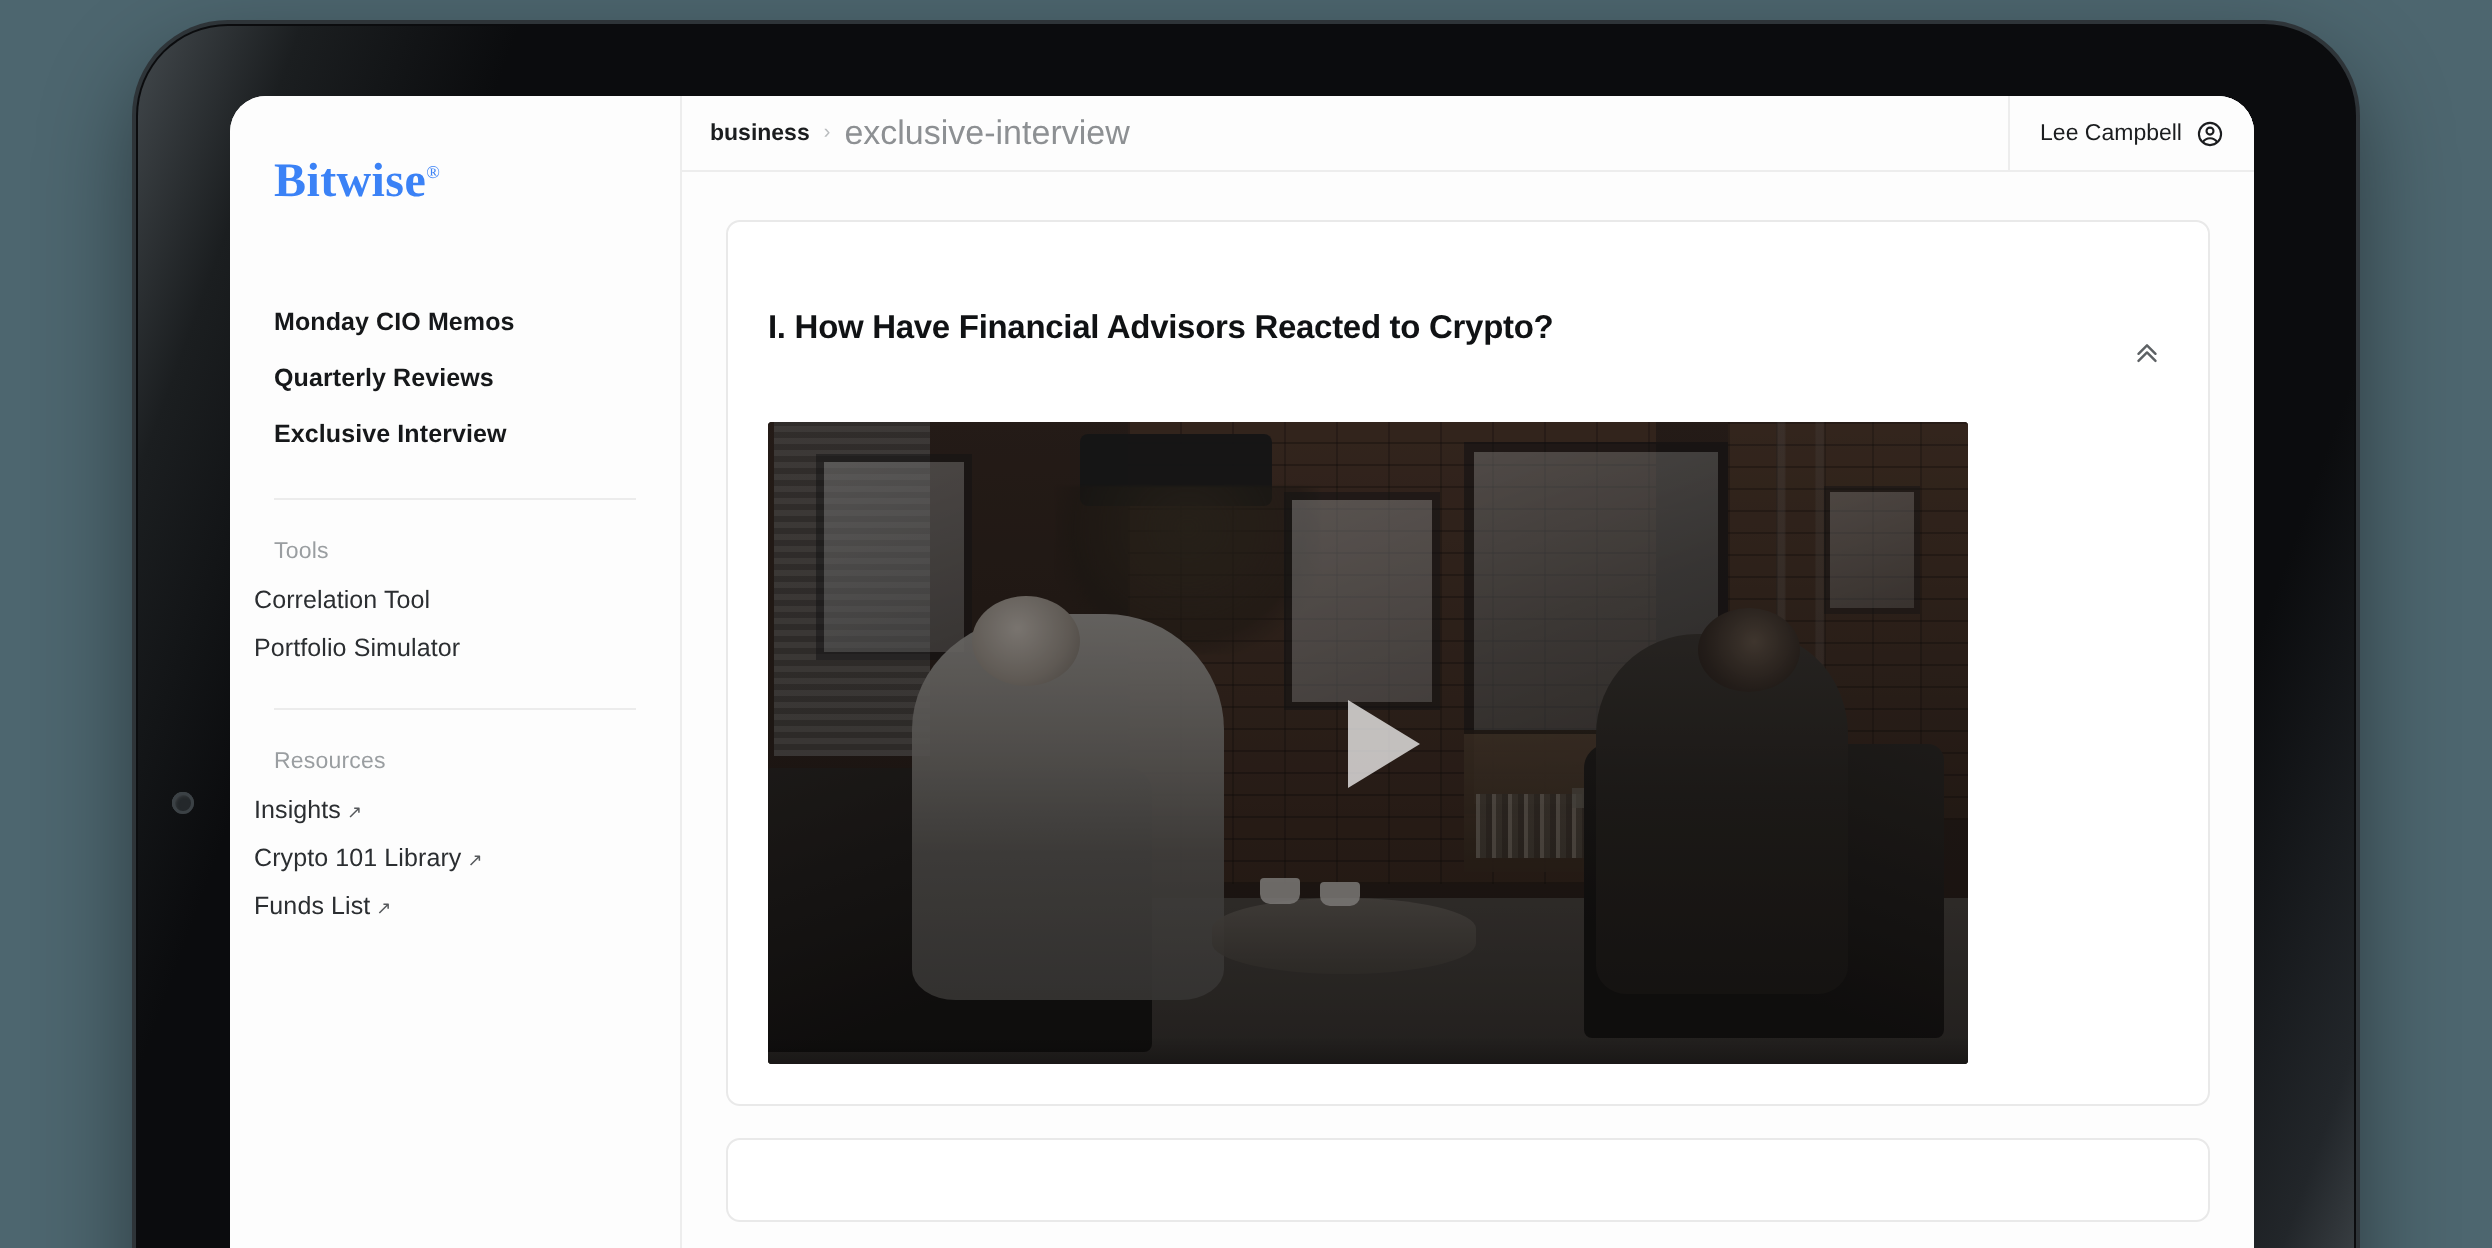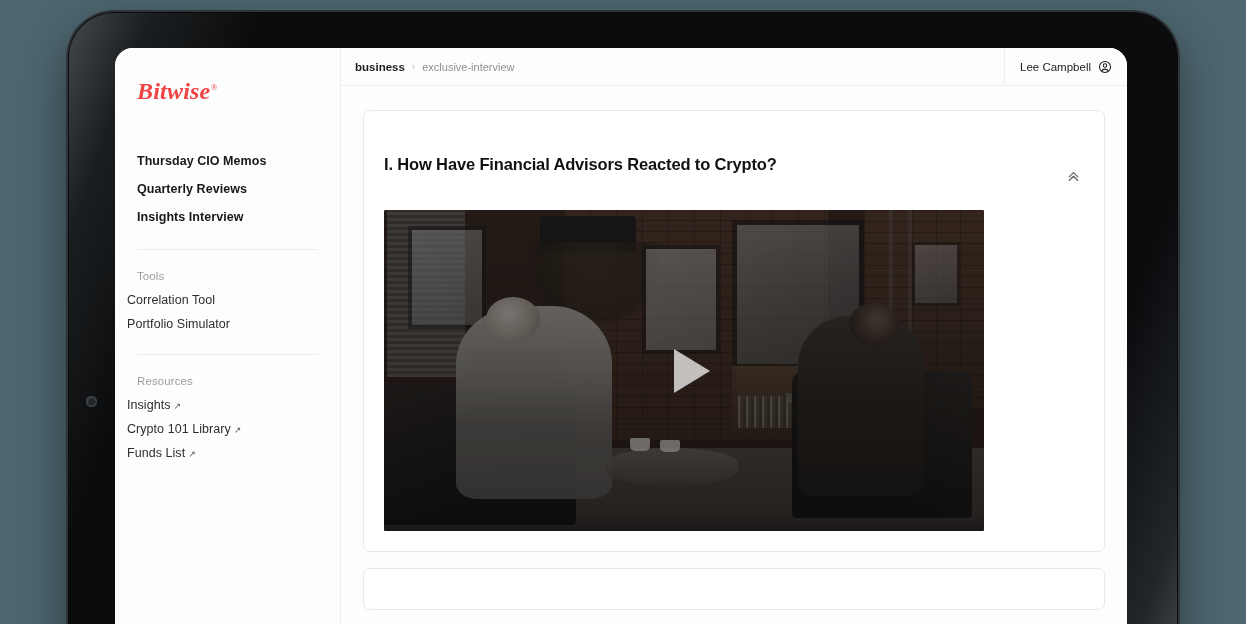"exclusive-interview" #breadcrumb .crumb-current { font-size: 11px -> 17px }
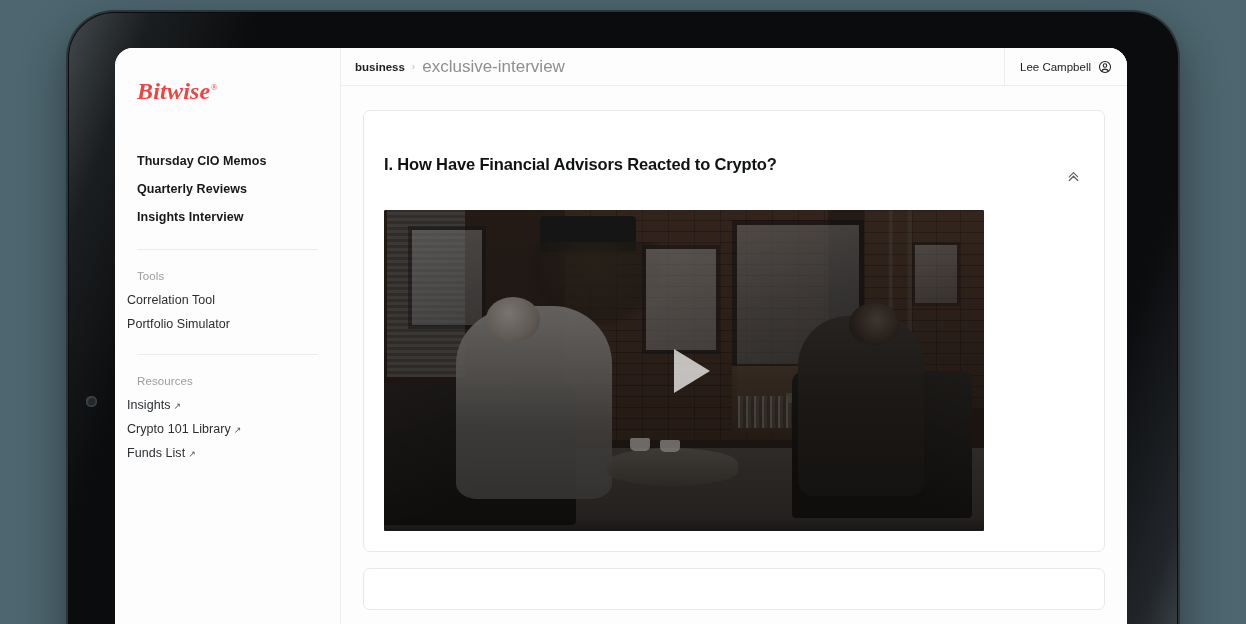"Bitwise®" #brand-logo { color: #ef4444 -> #3b82f6; font-style: italic -> none }
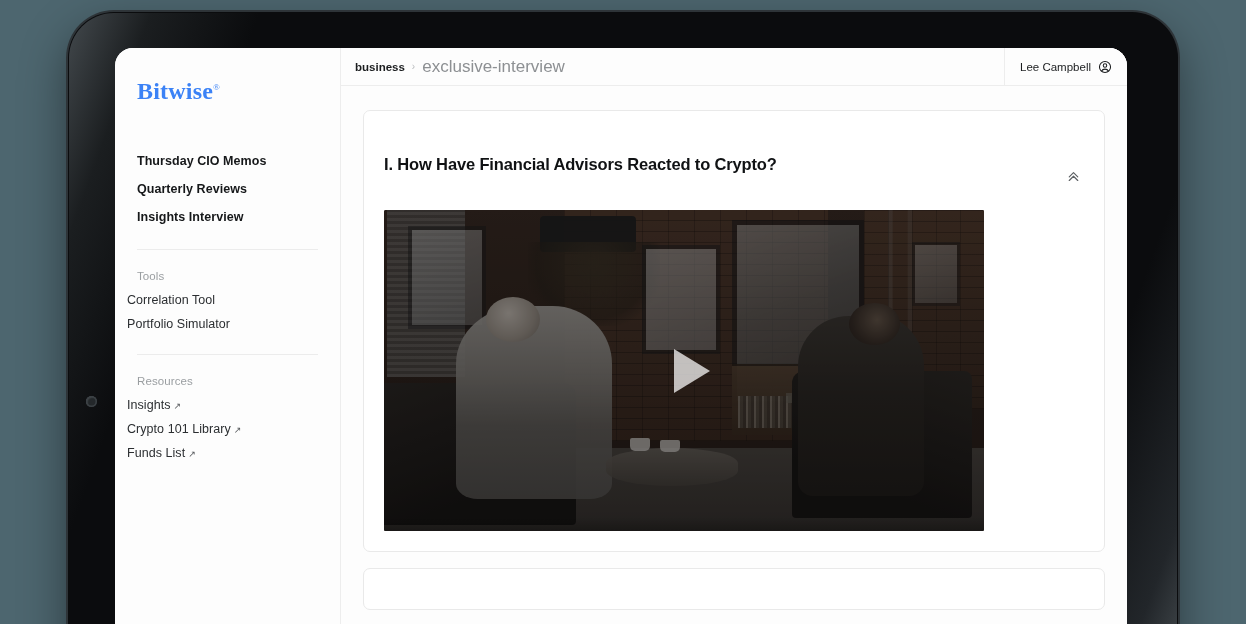"Thursday CIO Memos" a.nav-item { text: Thursday -> Monday }
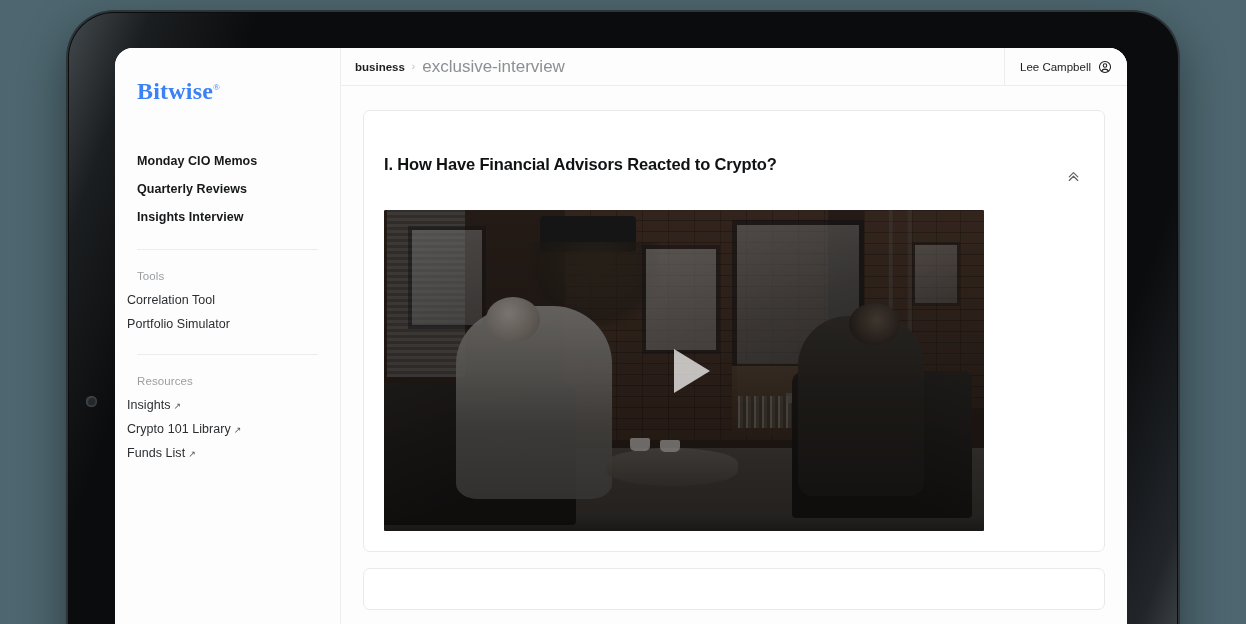"Insights Interview" a.nav-item { text: Insights -> Exclusive }
